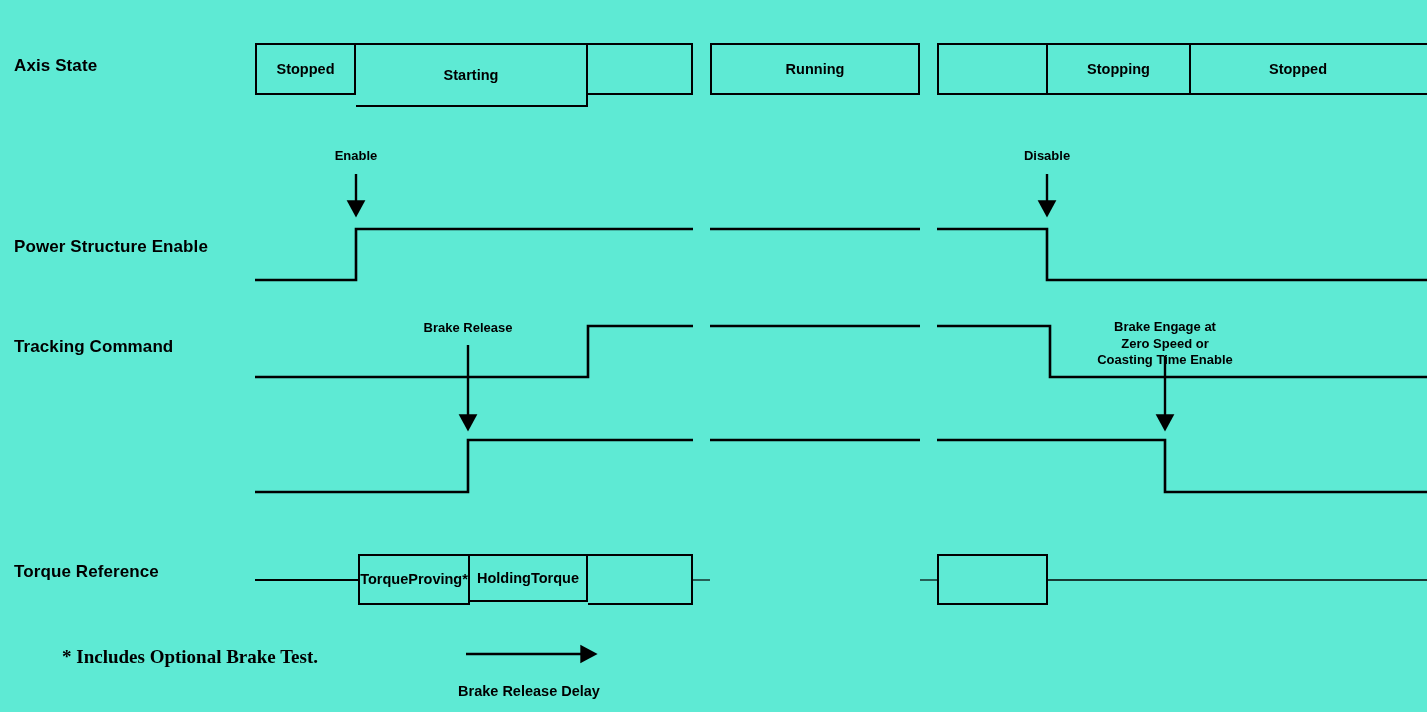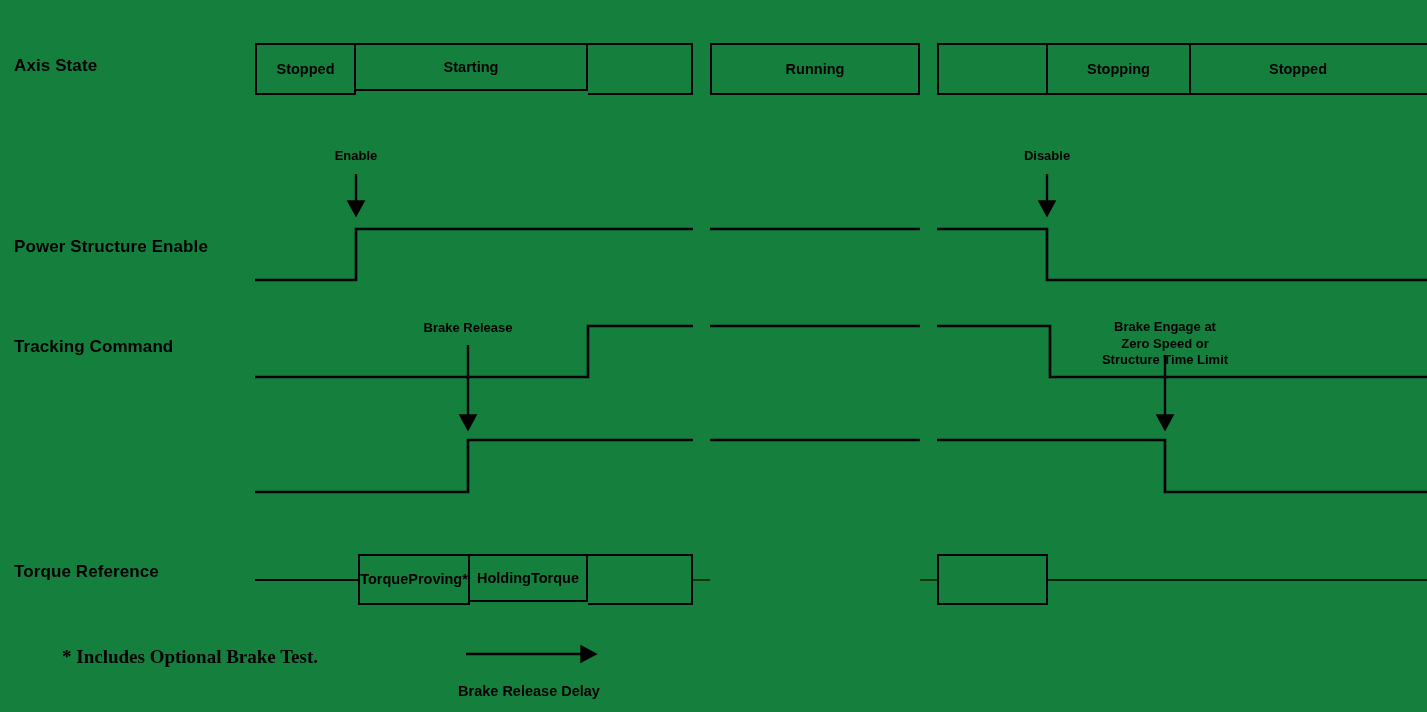"Axis State" #stage { background: #15803d -> #5eead4 }
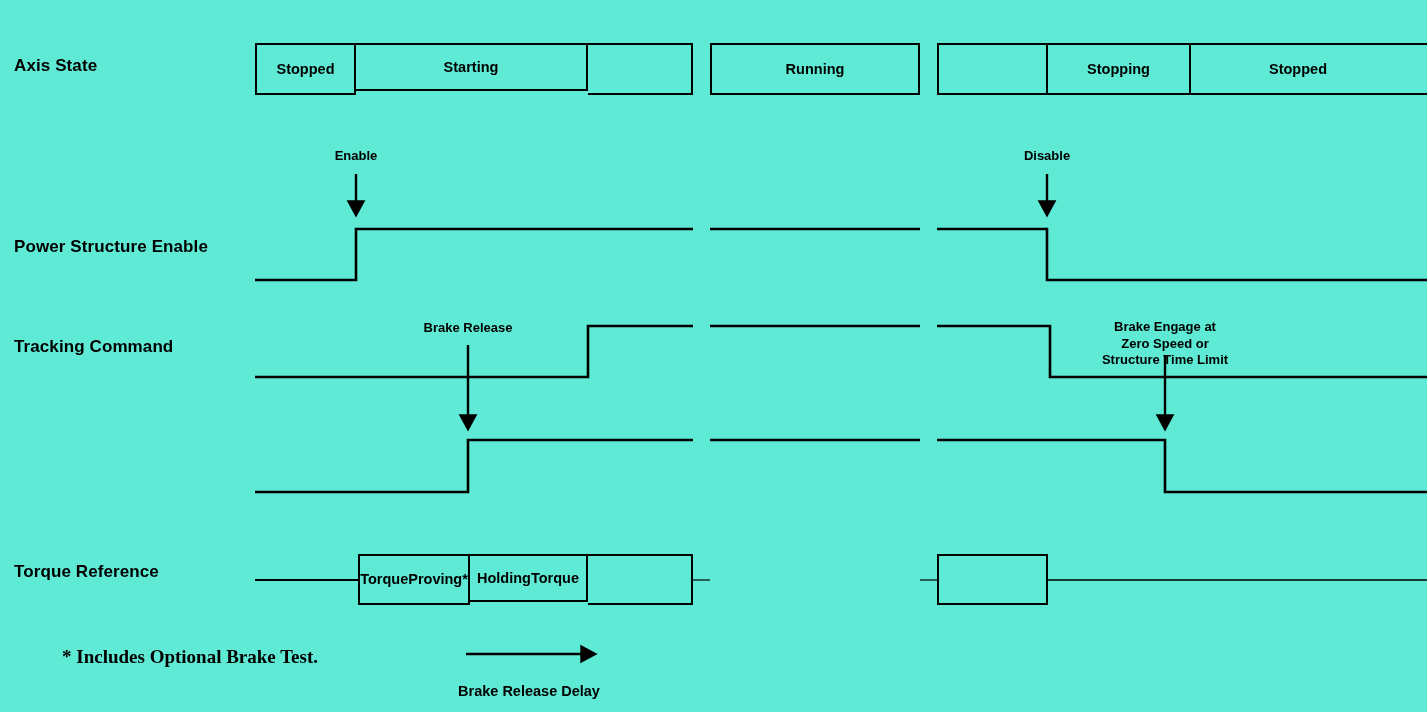"Starting" div.state-cell { height: 48px -> 64px }
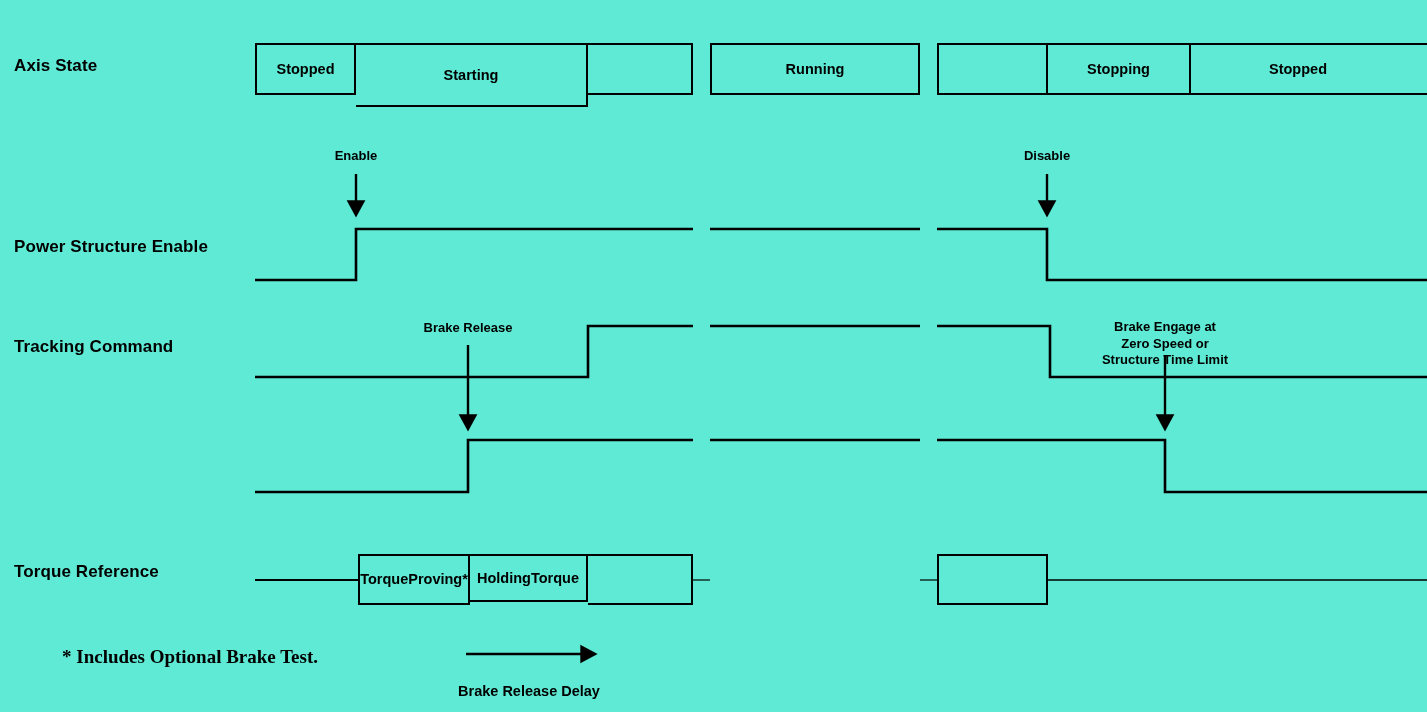"Structure Time Limit" span { text: Structure  Time  Limit -> Coasting  Time  Enable }
